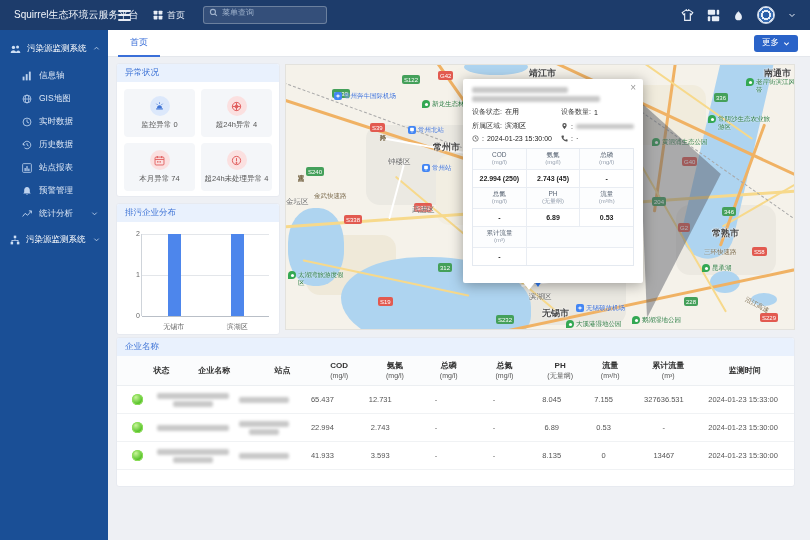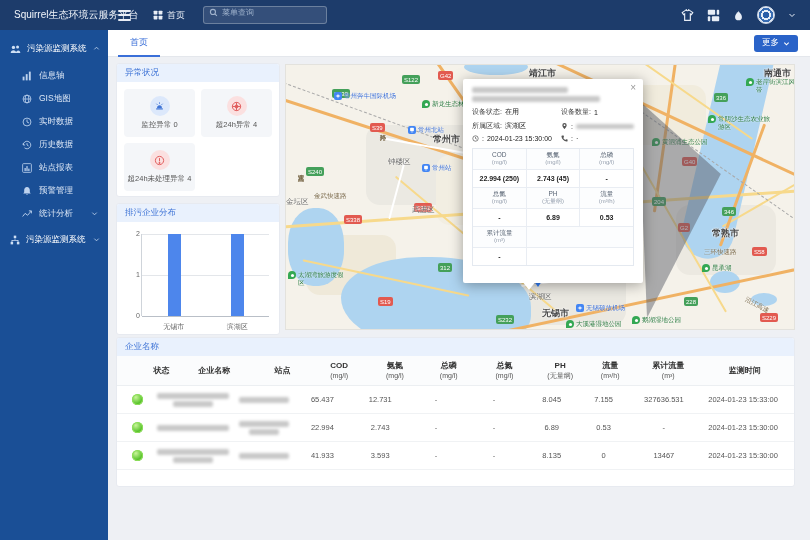"常州市" div.city-label { top: 68px -> 76px }
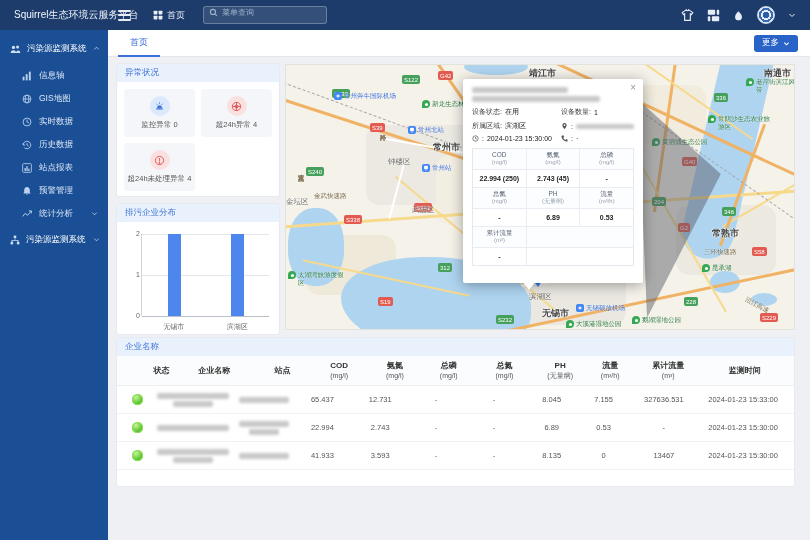"本月异常 74" div.card { html: none -> <div> <div> <span> <svg> <rect></rect> <line></line> <rect></rect> <rect></rect> <rect></rect> <rect></rect> </svg> </span> </div> <div>本月异常 74</div> </div> }
